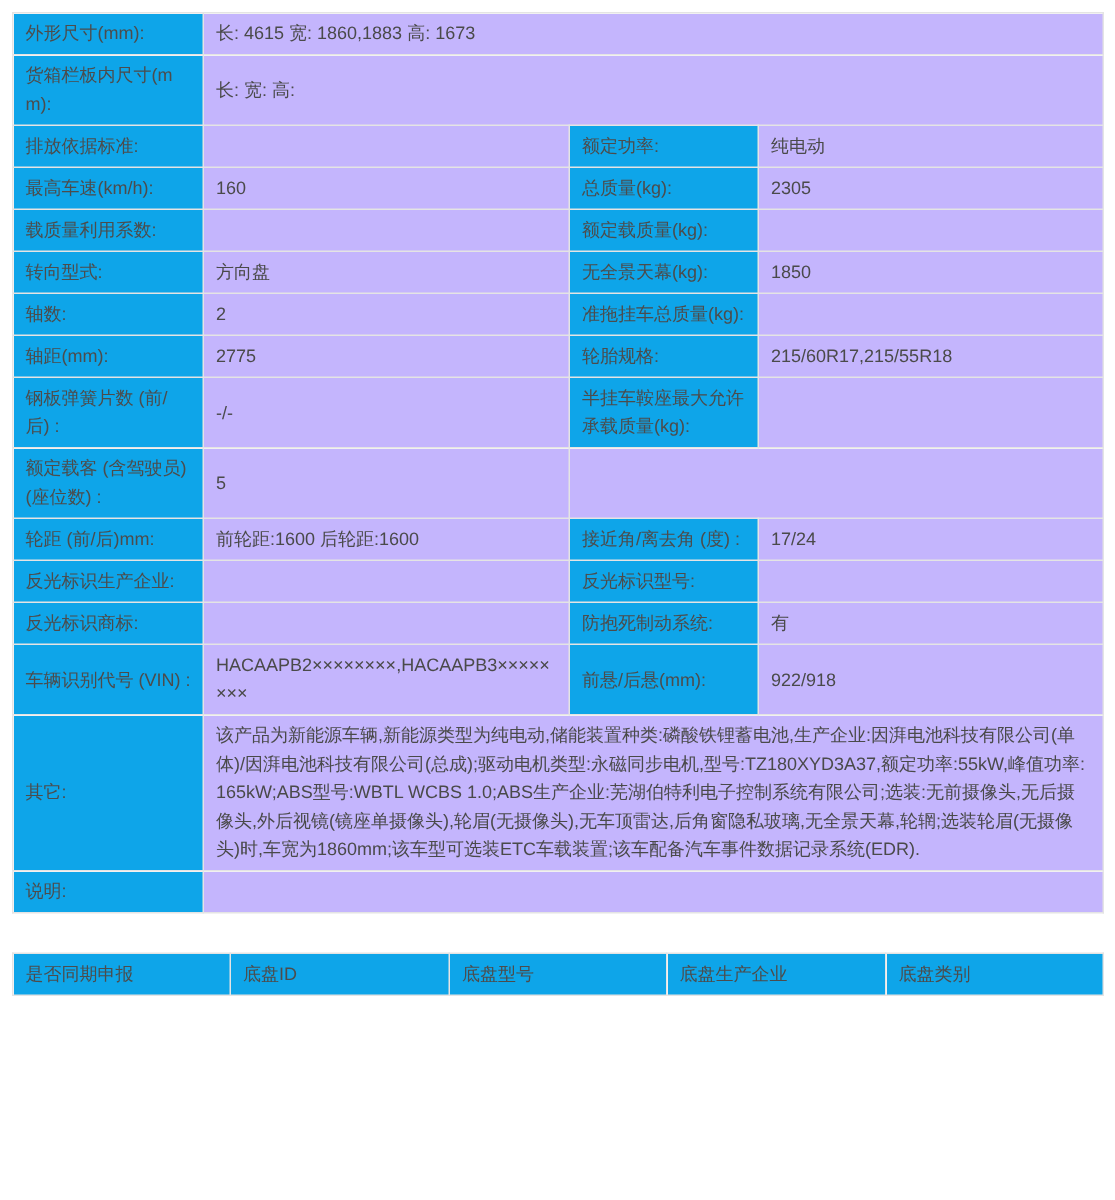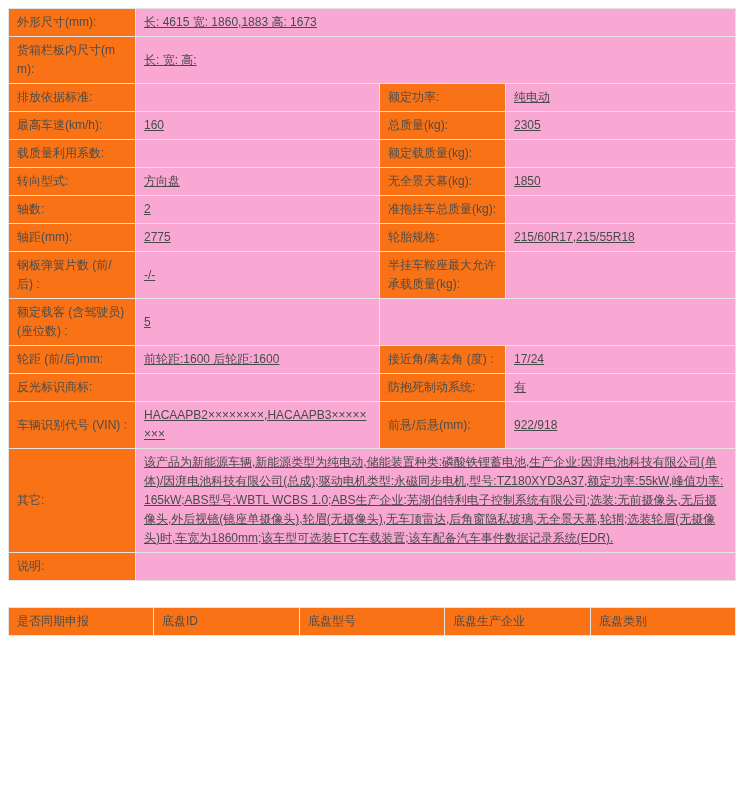"外形尺寸(mm):" td.lbl, th.hdr { background: #f97316 -> #0ea5e9 }
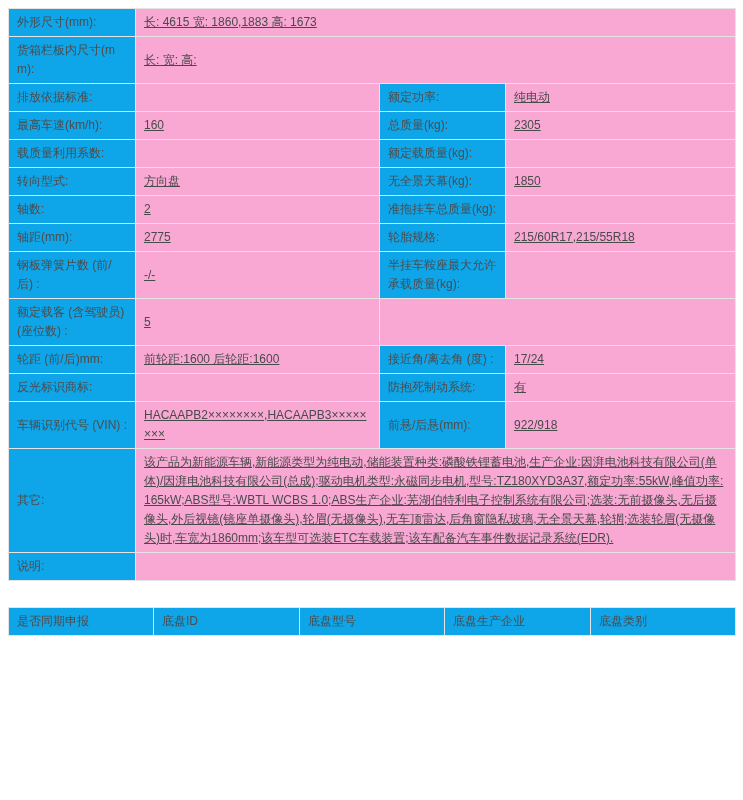"长: 4615 宽: 1860,1883 高:" td.val { background: #f9a8d4 -> #c4b5fd; text-decoration: underline -> none }
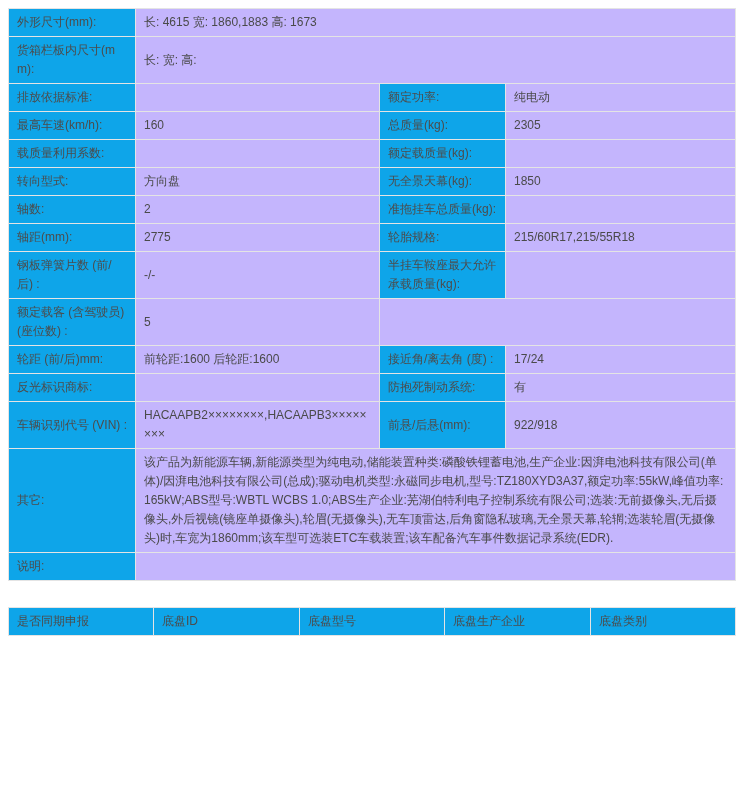"反光标识生产企业:" tr.single { html: none -> <tr> <td>反光标识生产企业:</td> <td></td> <td>反光标识型号:</td> <td></td> </tr> }
